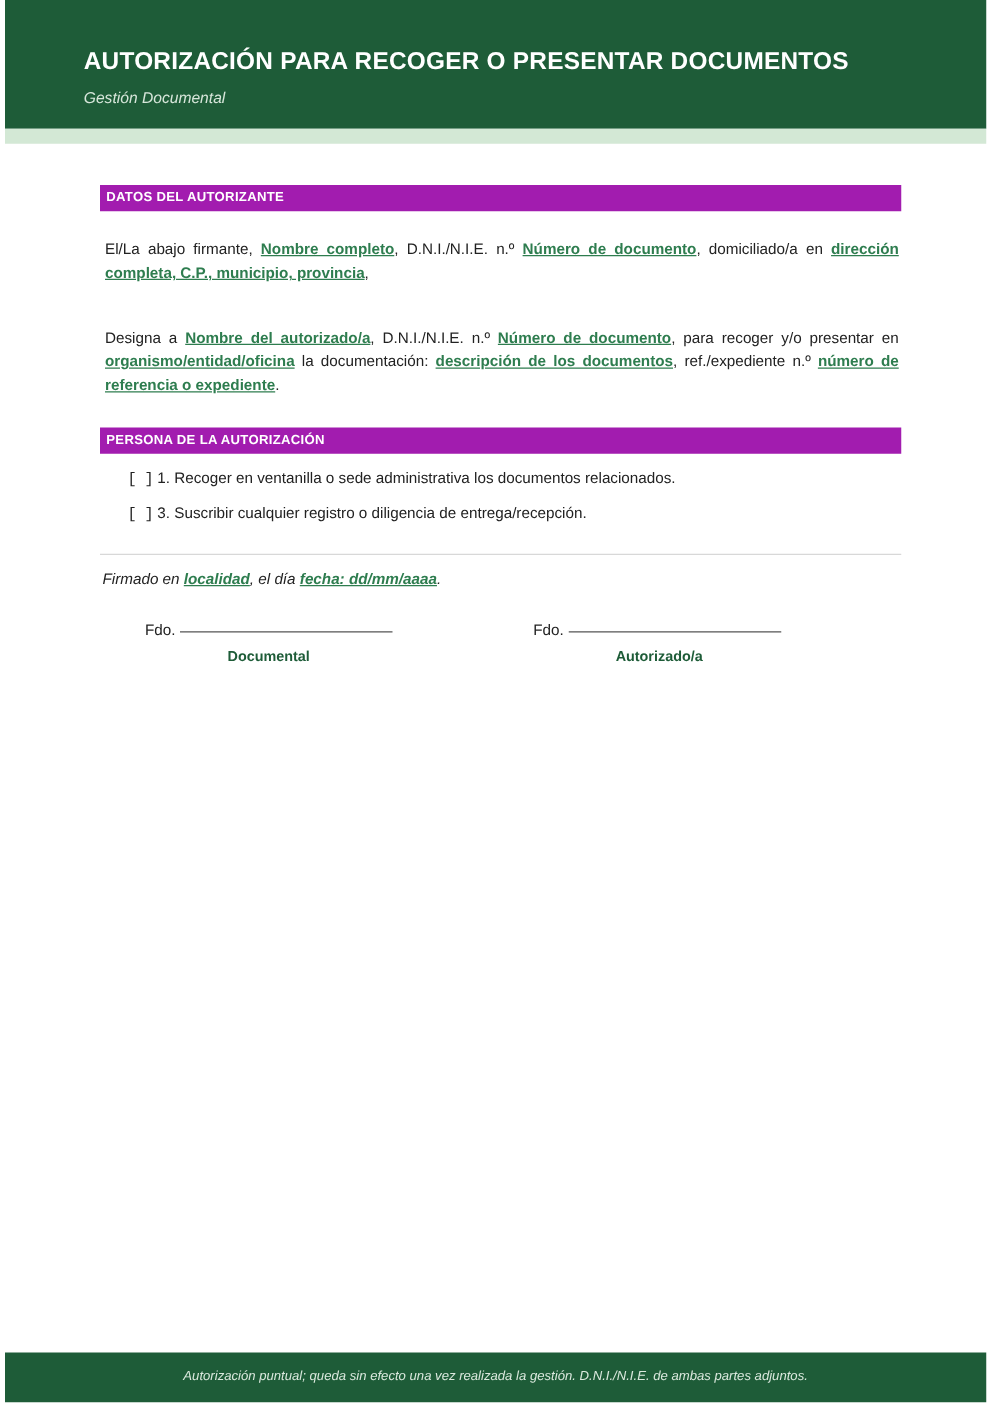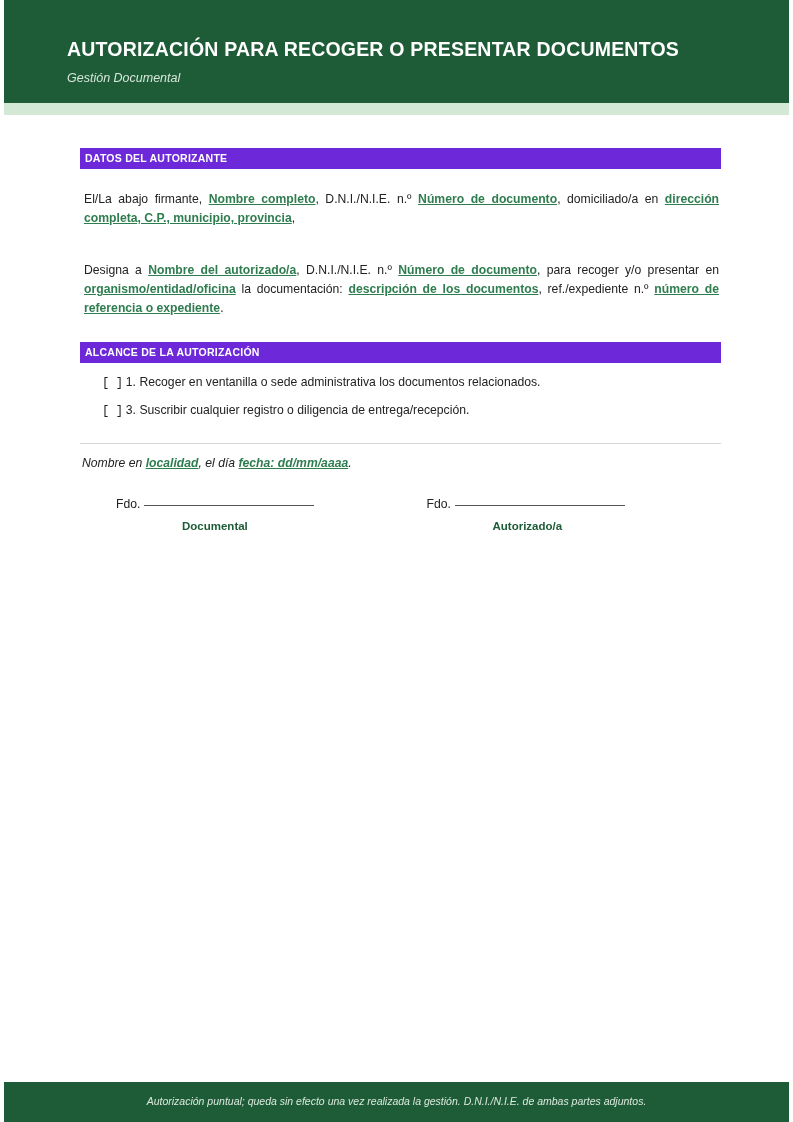"DATOS DEL AUTORIZANTE" .section-bar { background: #6d28d9 -> #a21caf }
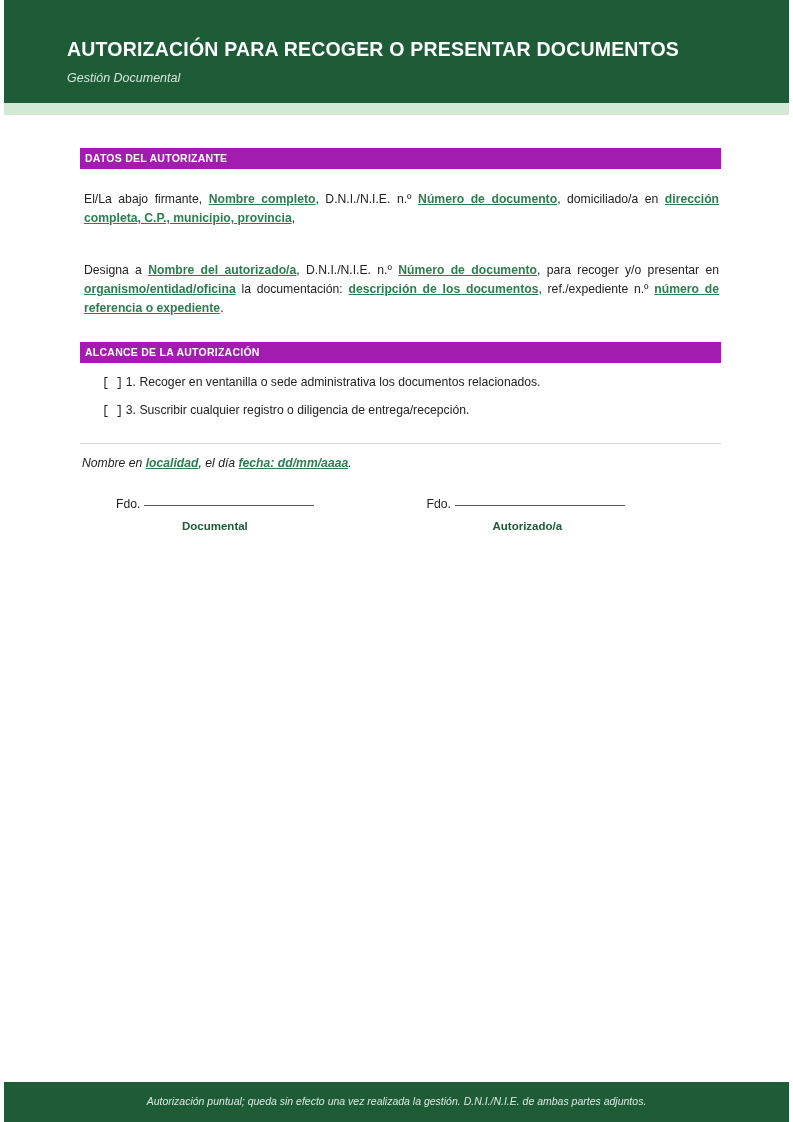"ALCANCE DE LA AUTORIZACIÓN" div.section-bar { text: ALCANCE -> PERSONA }
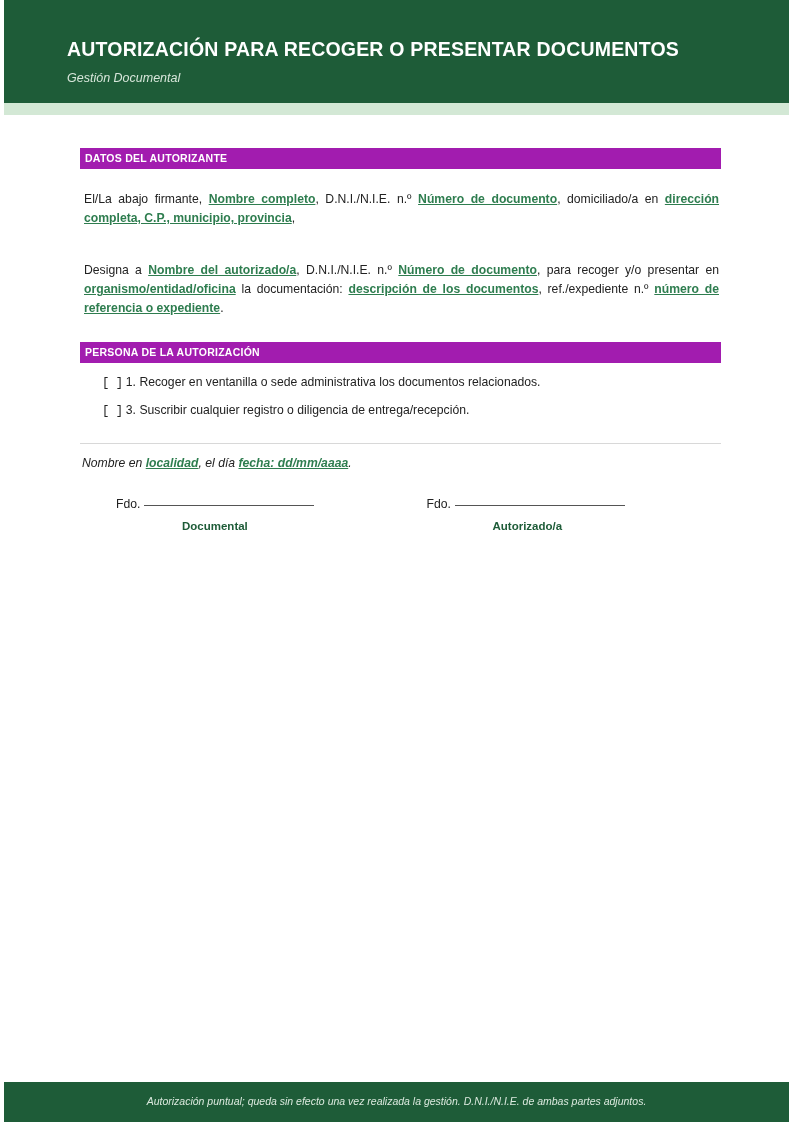"Nombre en" span { text: Nombre -> Firmado }
